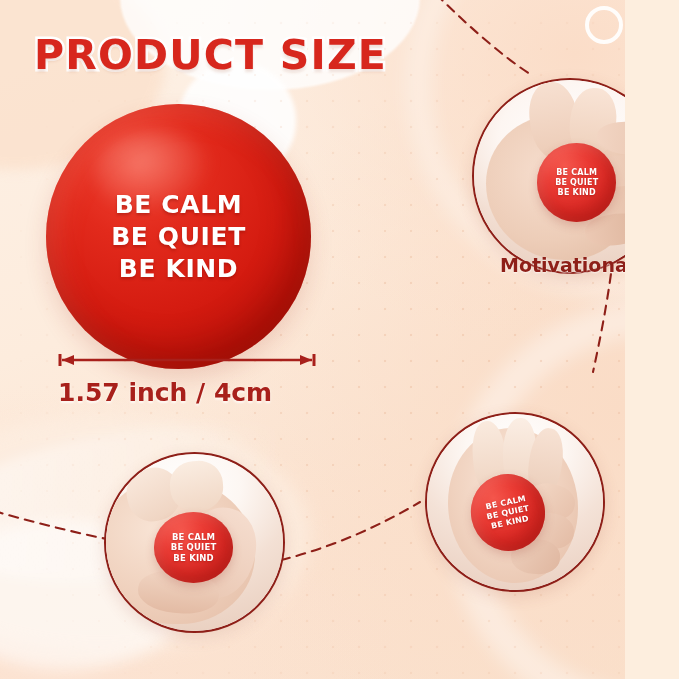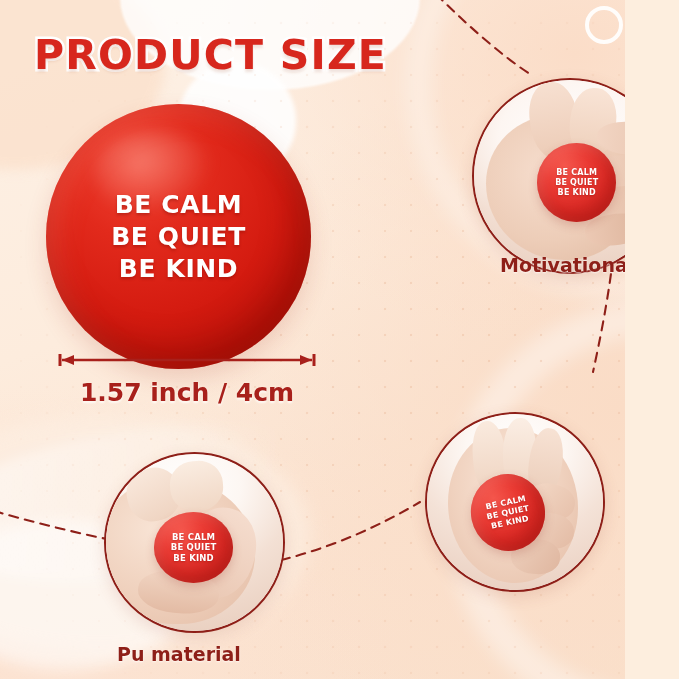"1.57 inch / 4cm" .dim-label { text-align: center -> none }
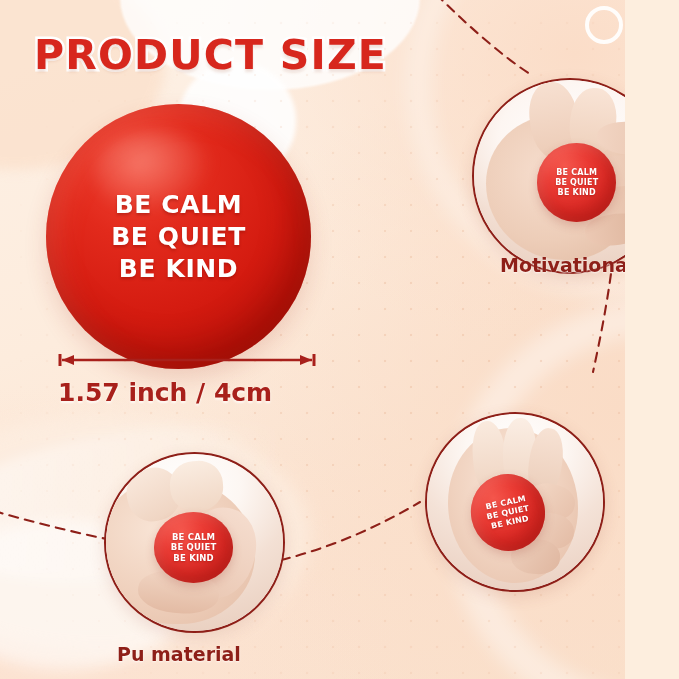"Pu material" div.caption { html: <div>Pu material</div> -> none }
